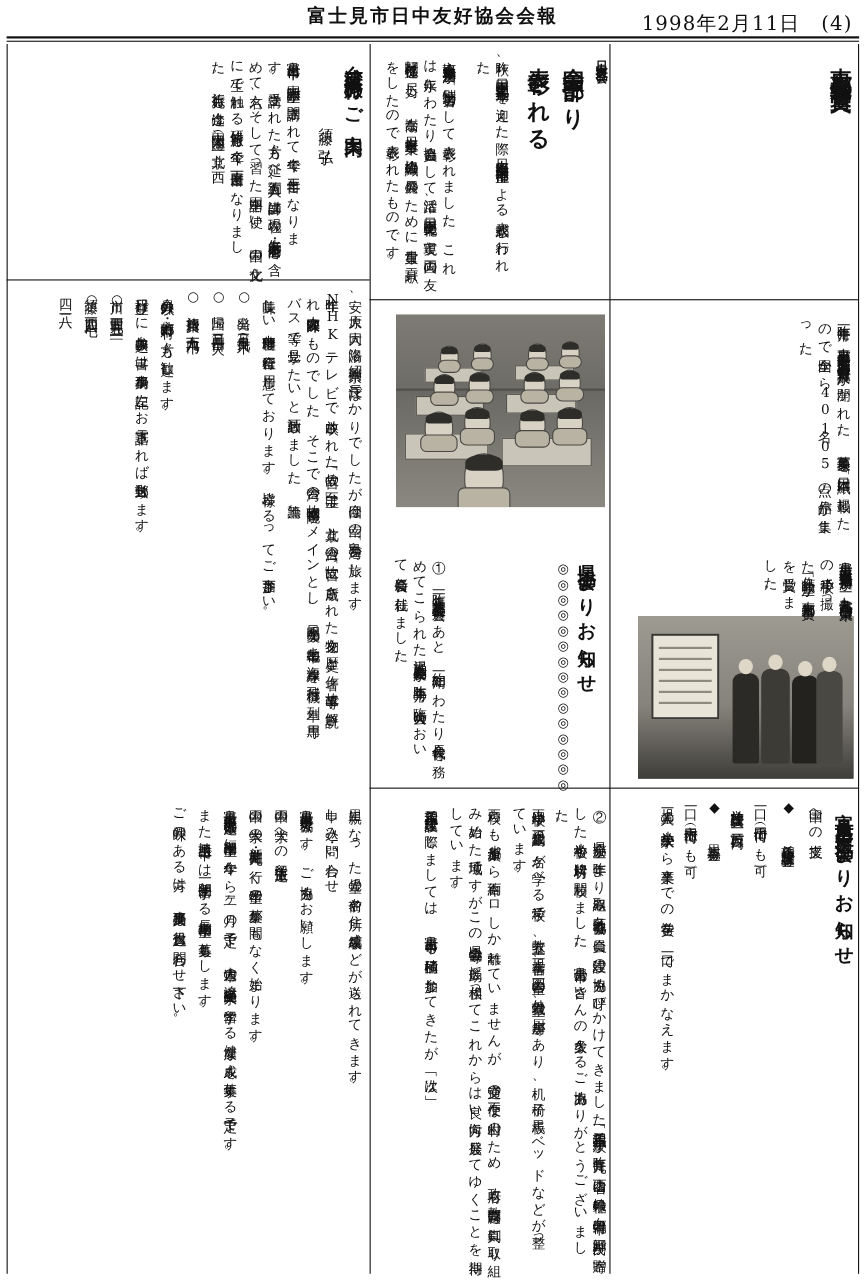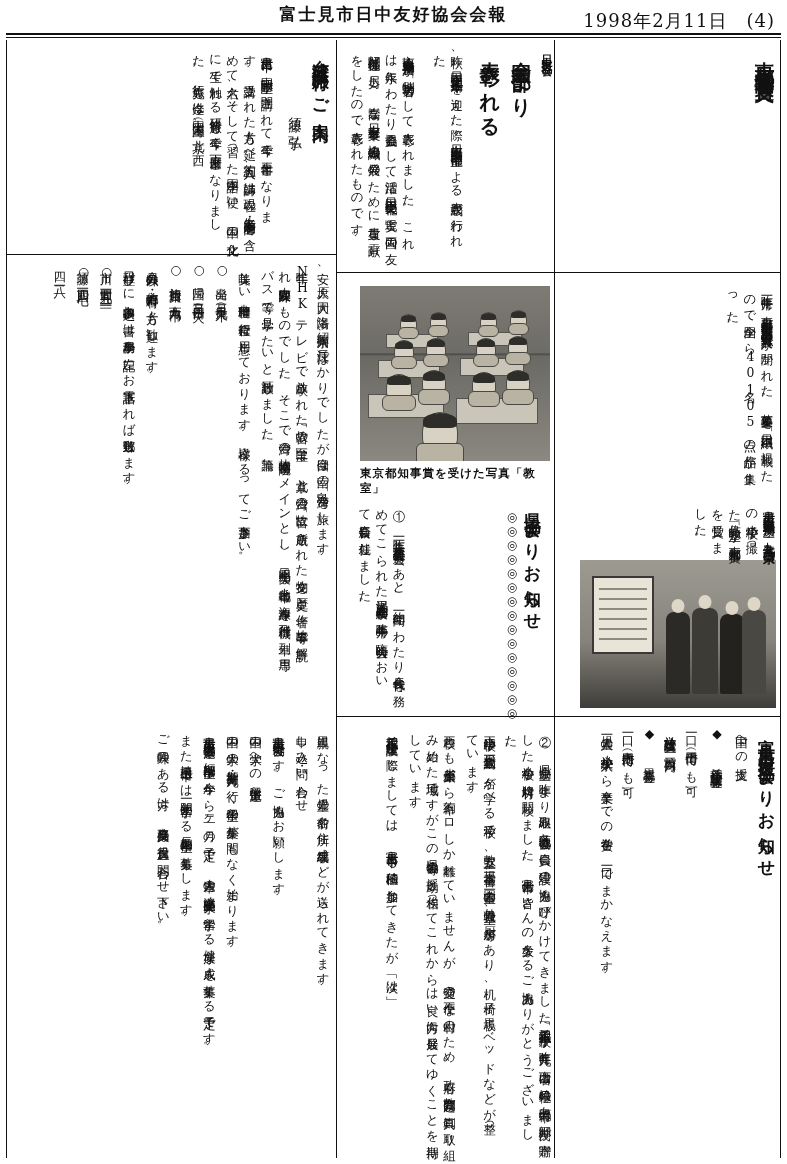"東京都知事賞を受けた写真「教室」" div.cap { html: <div>東京都知事賞を受けた写真「教室」</div> -> none }
